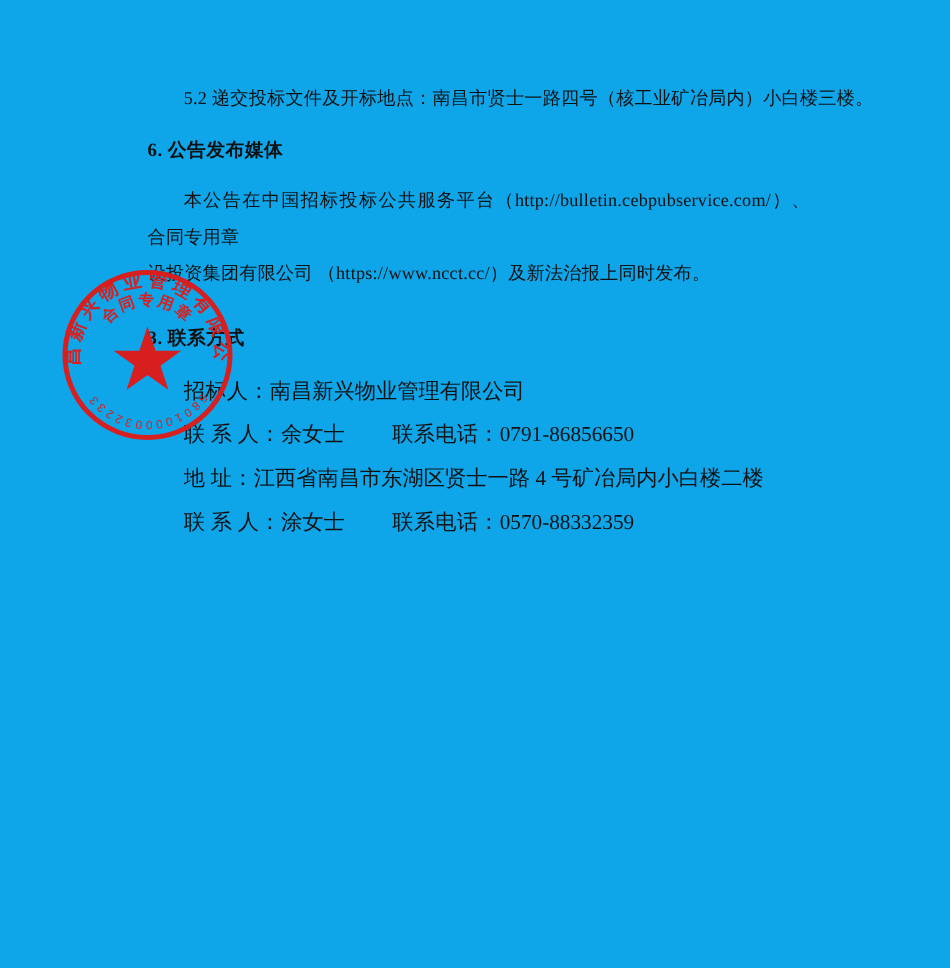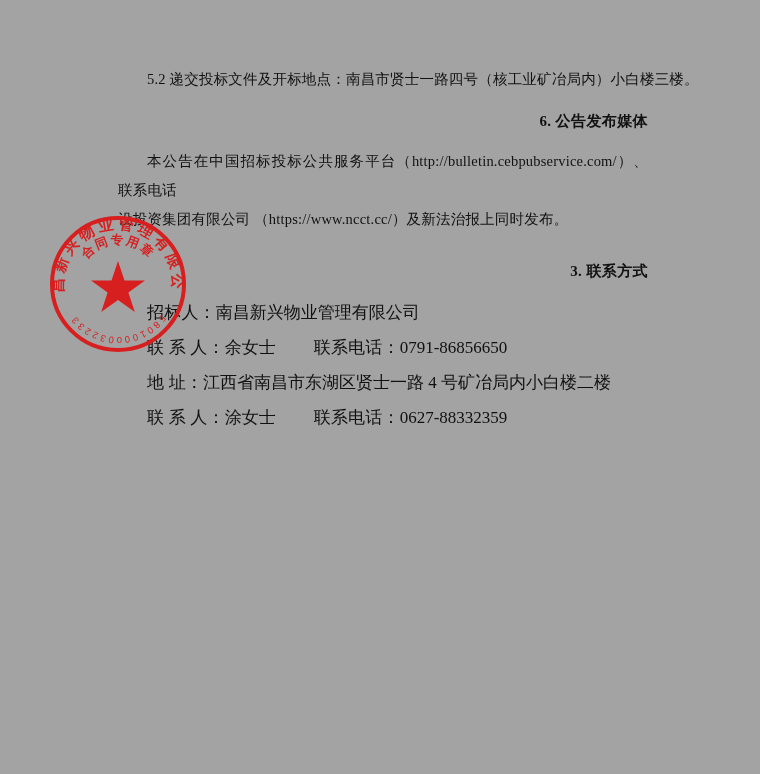"5.2 递交投标文件及开标地点：南昌市贤士一路四号（核工业矿冶局内）小白楼三楼。" .page { background: #a3a3a3 -> #0ea5e9 }
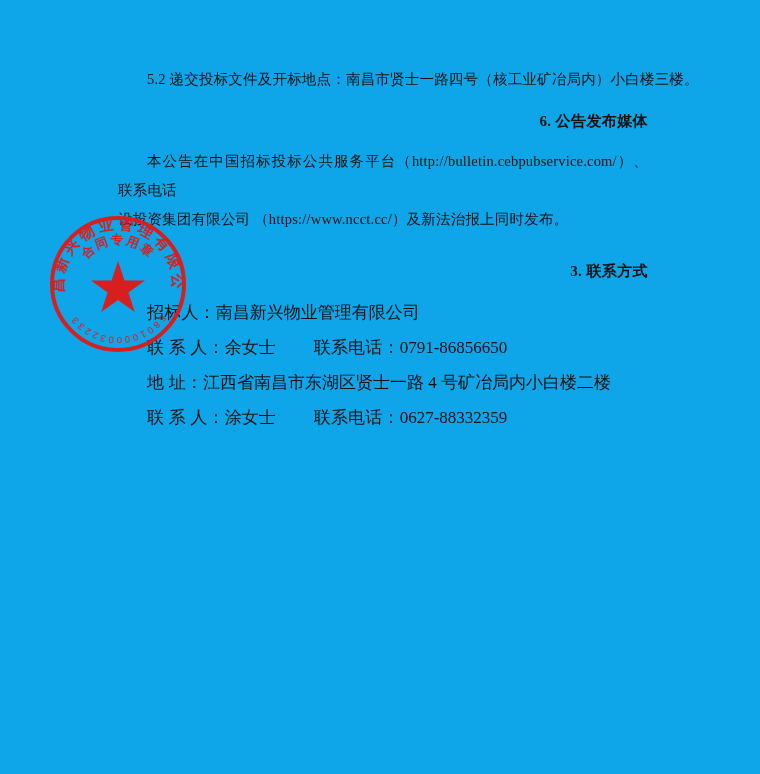"6. 公告发布媒体" .section-head { text-align: right -> none }
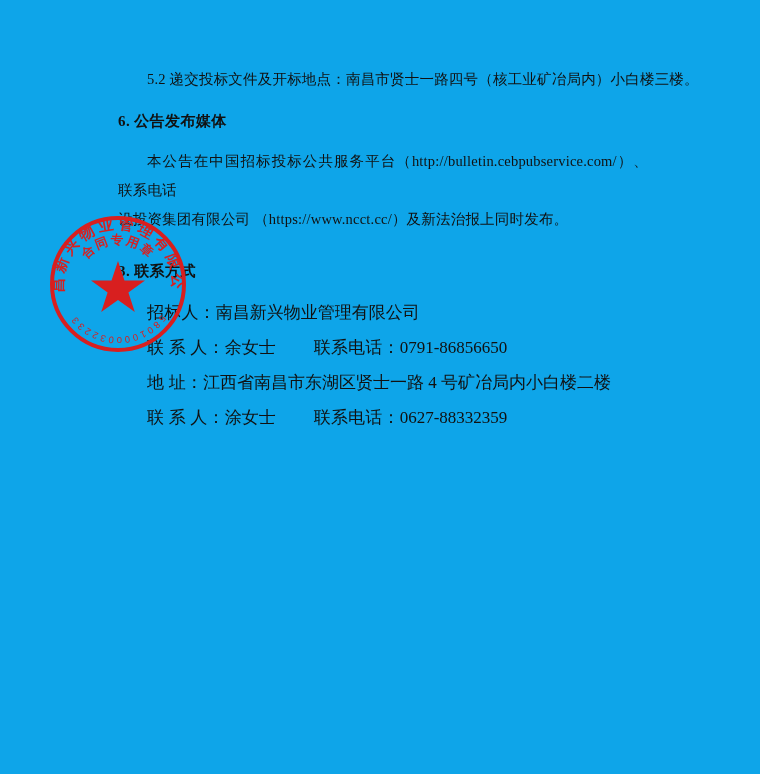"本公告在中国招标投标公共服务平台（http://bulletin.cebpubs" div.para { text: 联系电话 -> 合同专用章 }
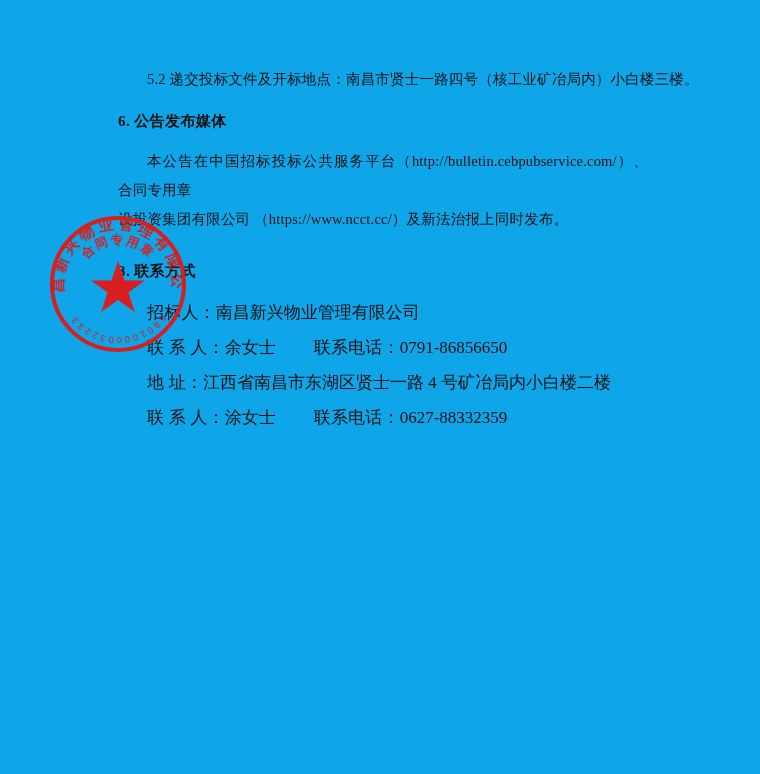"0627-88332359" span { text: 0627-88332359 -> 0570-88332359 }
